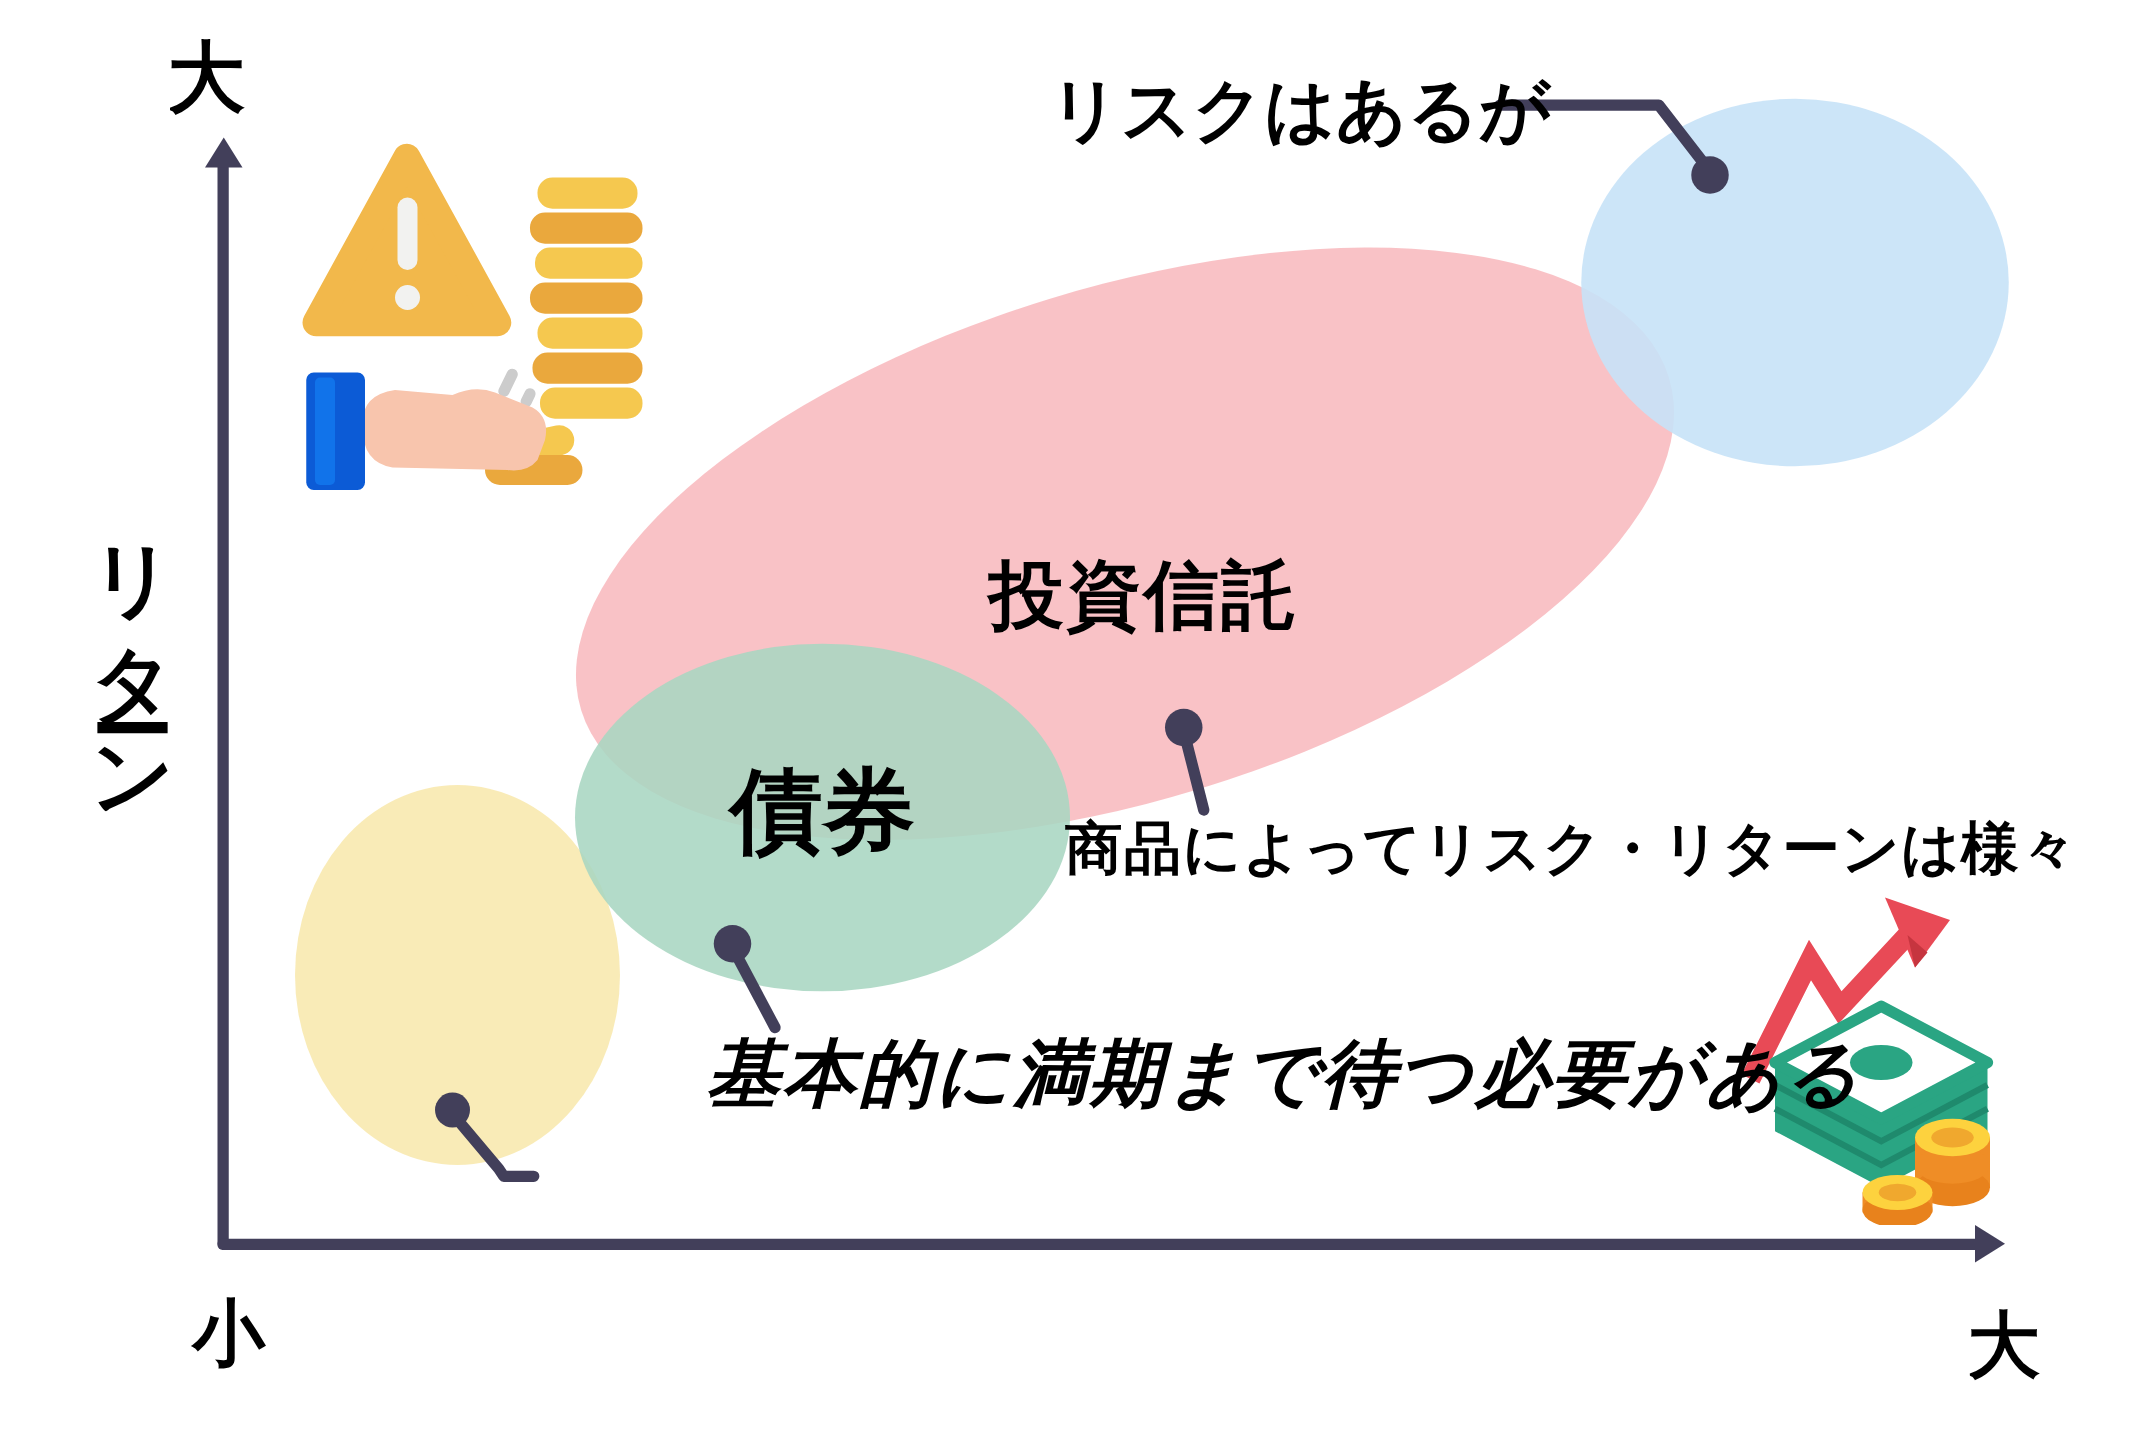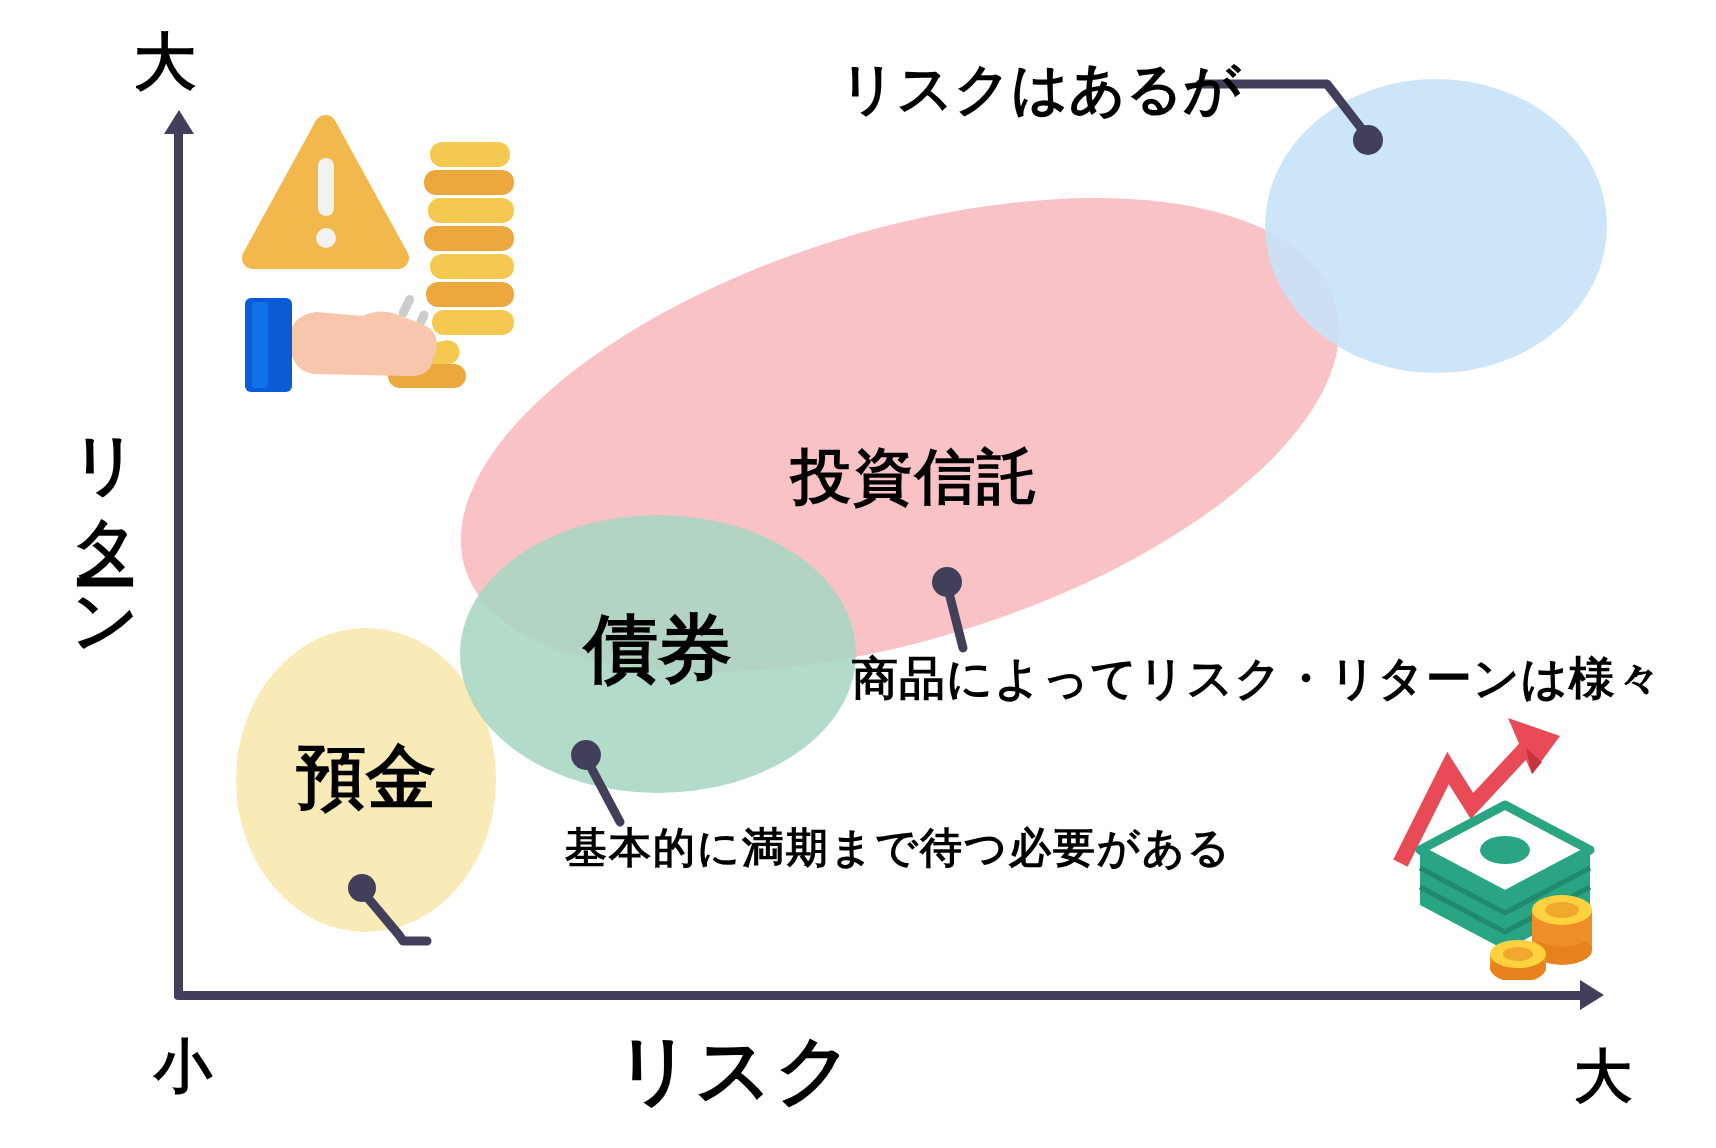"預金" div.lbl { html: <div>預金</div> -> none }
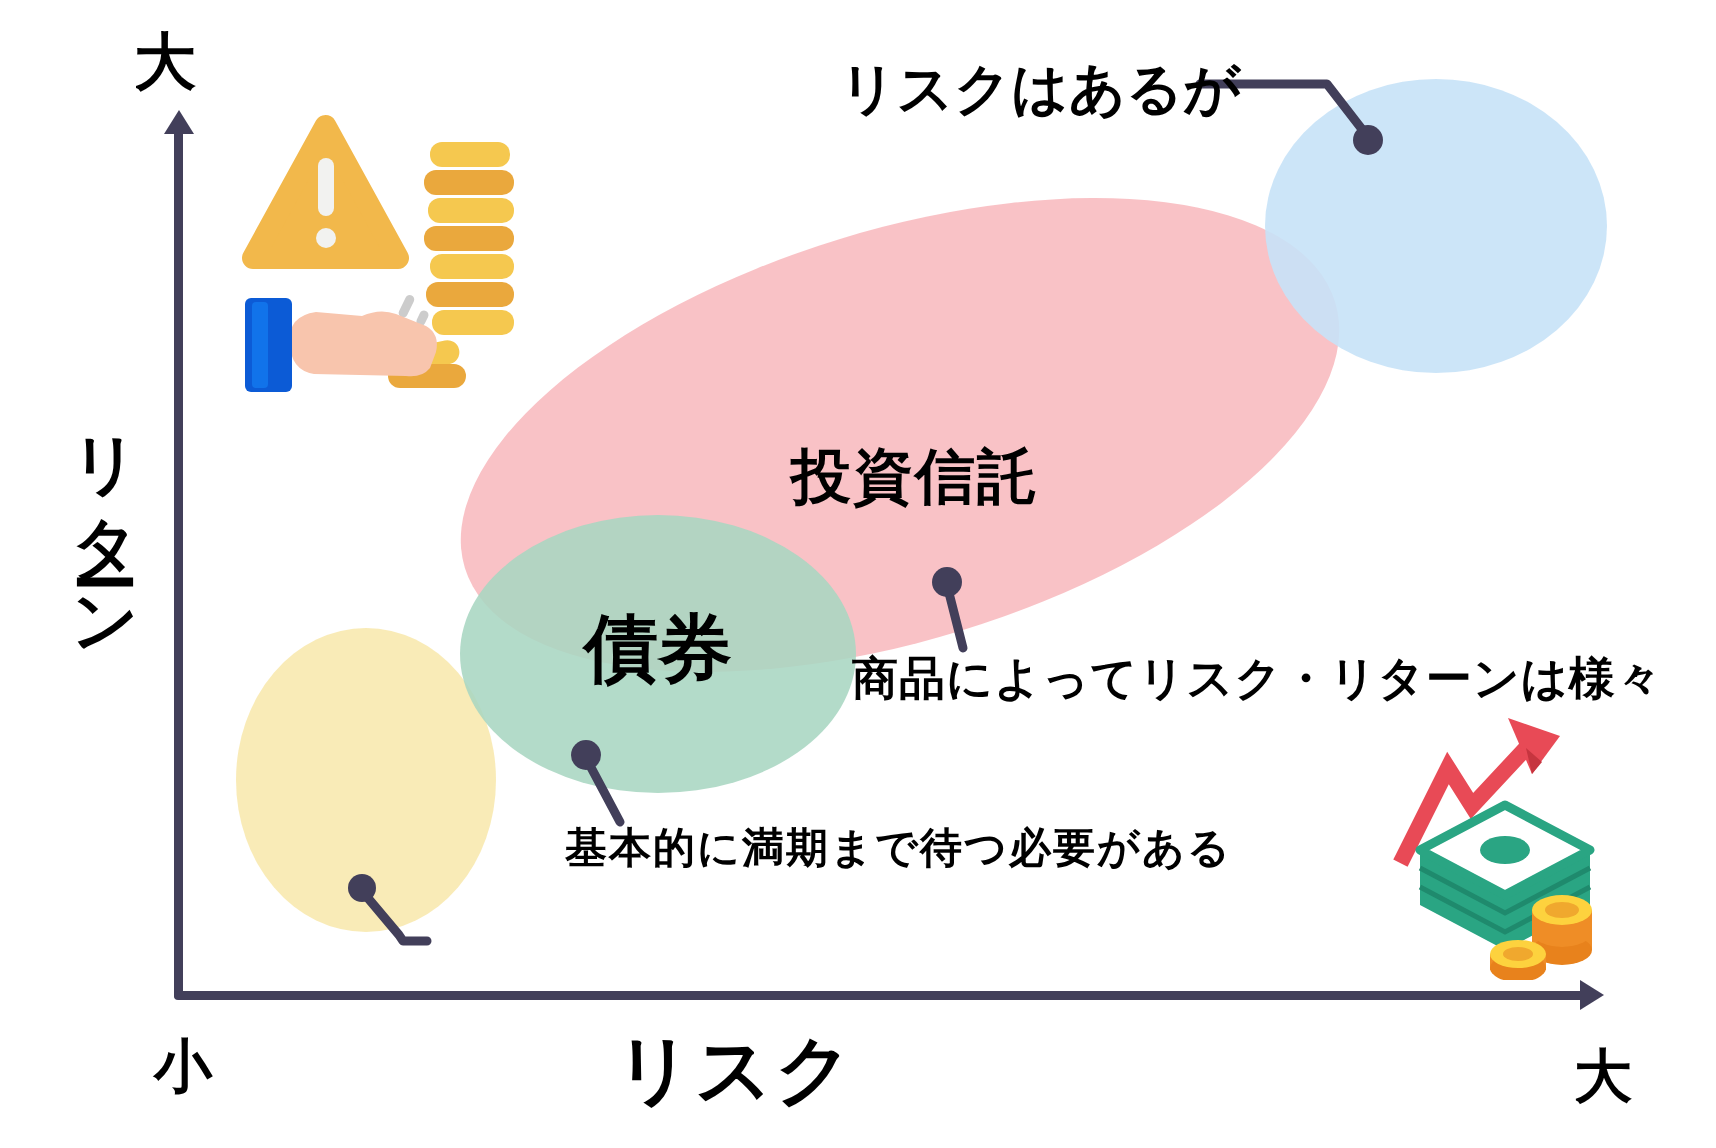"基本的に満期まで待つ必要がある" .note-saiken { font-size: 42px -> 59px; font-style: none -> italic }
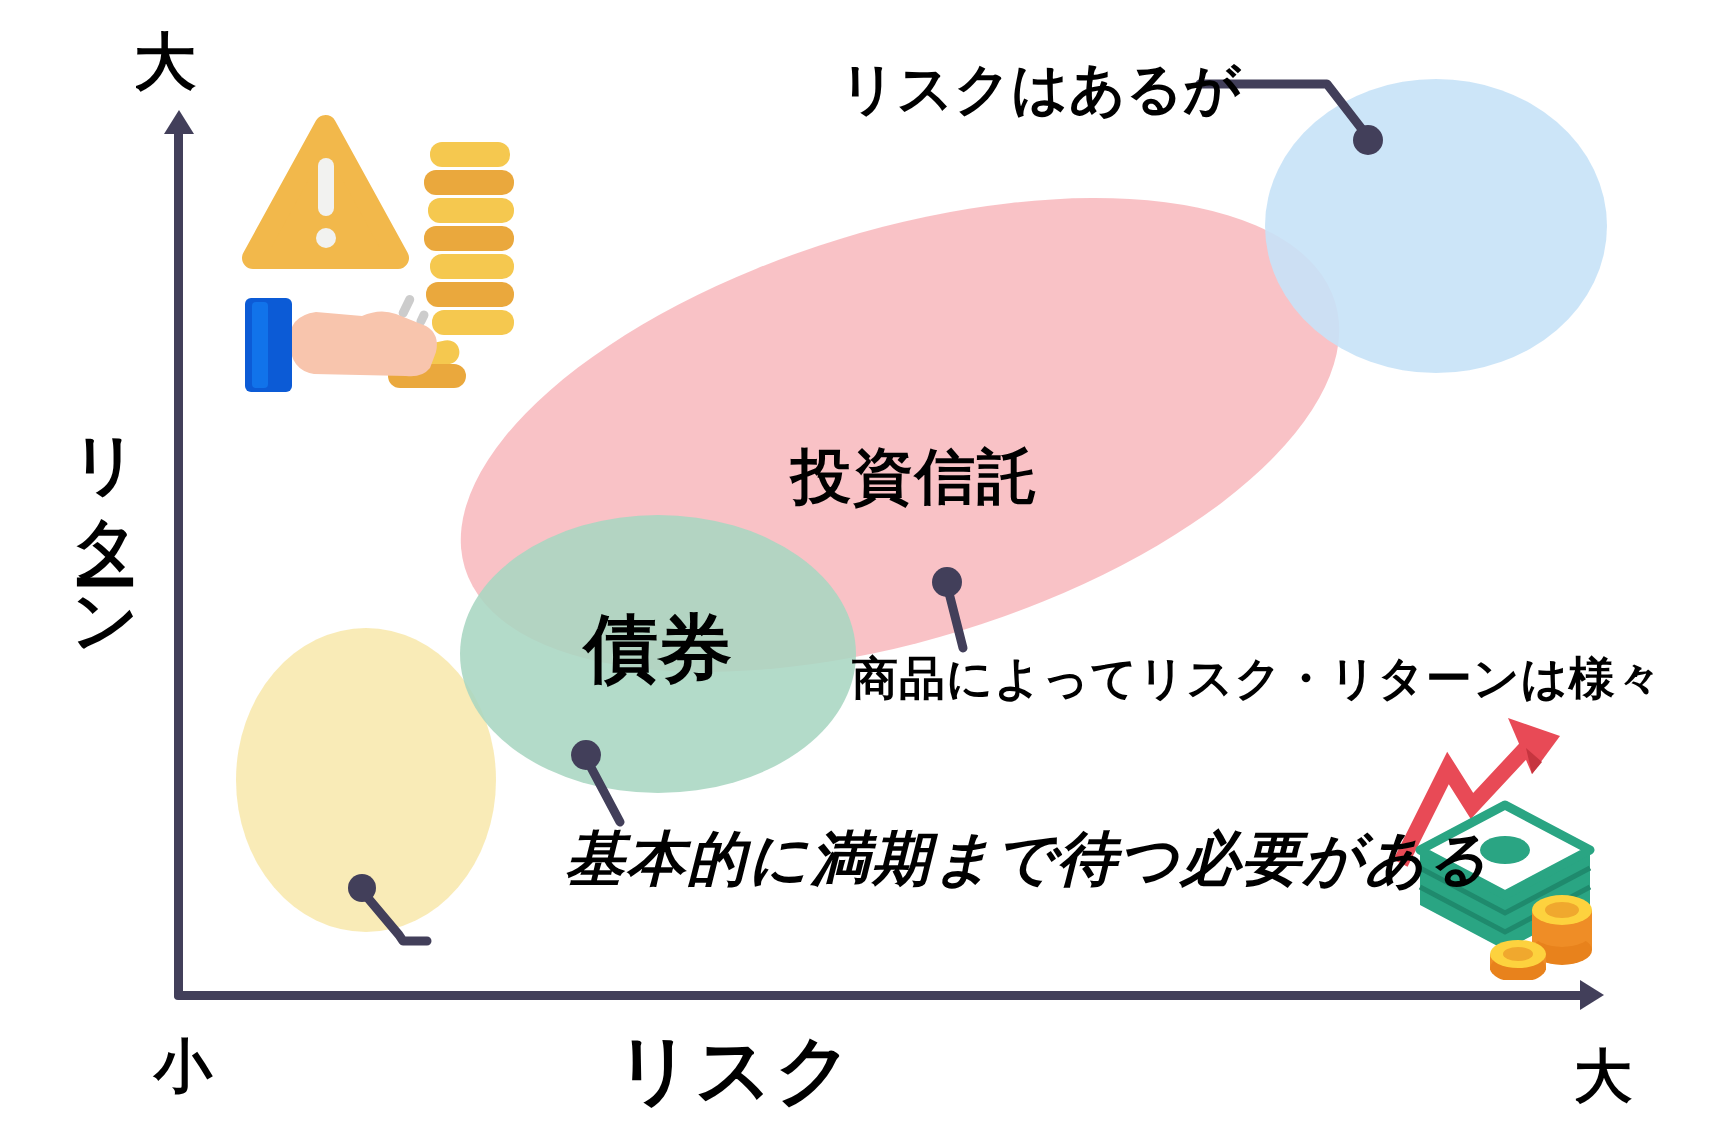"リスク" div.axlbl { html: <div>リスク</div> -> none }
